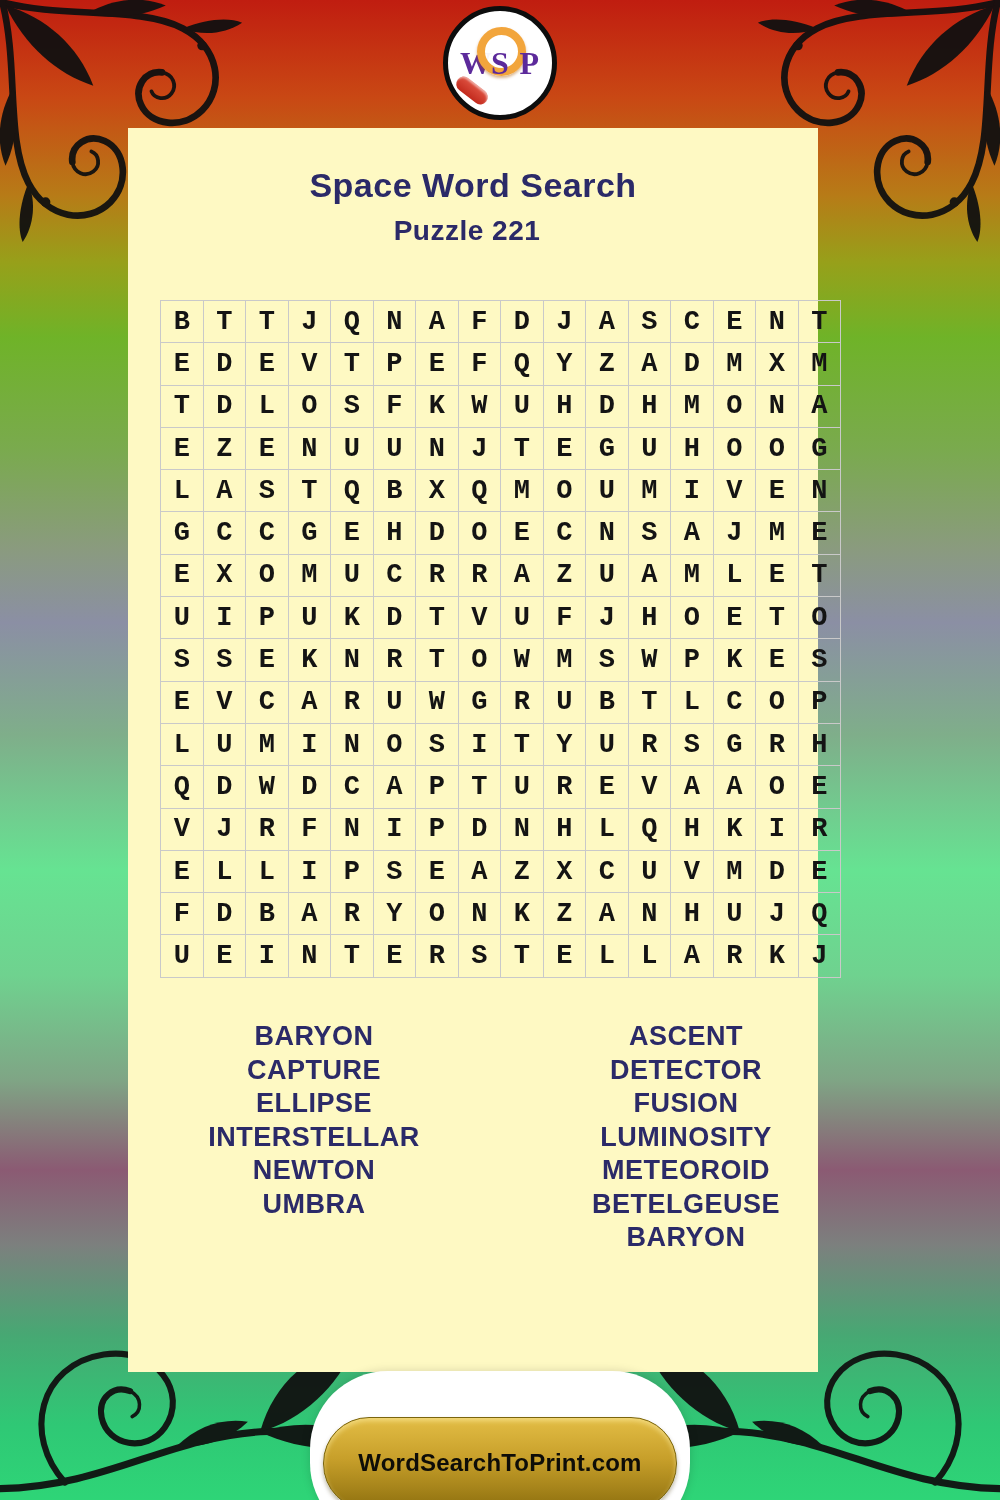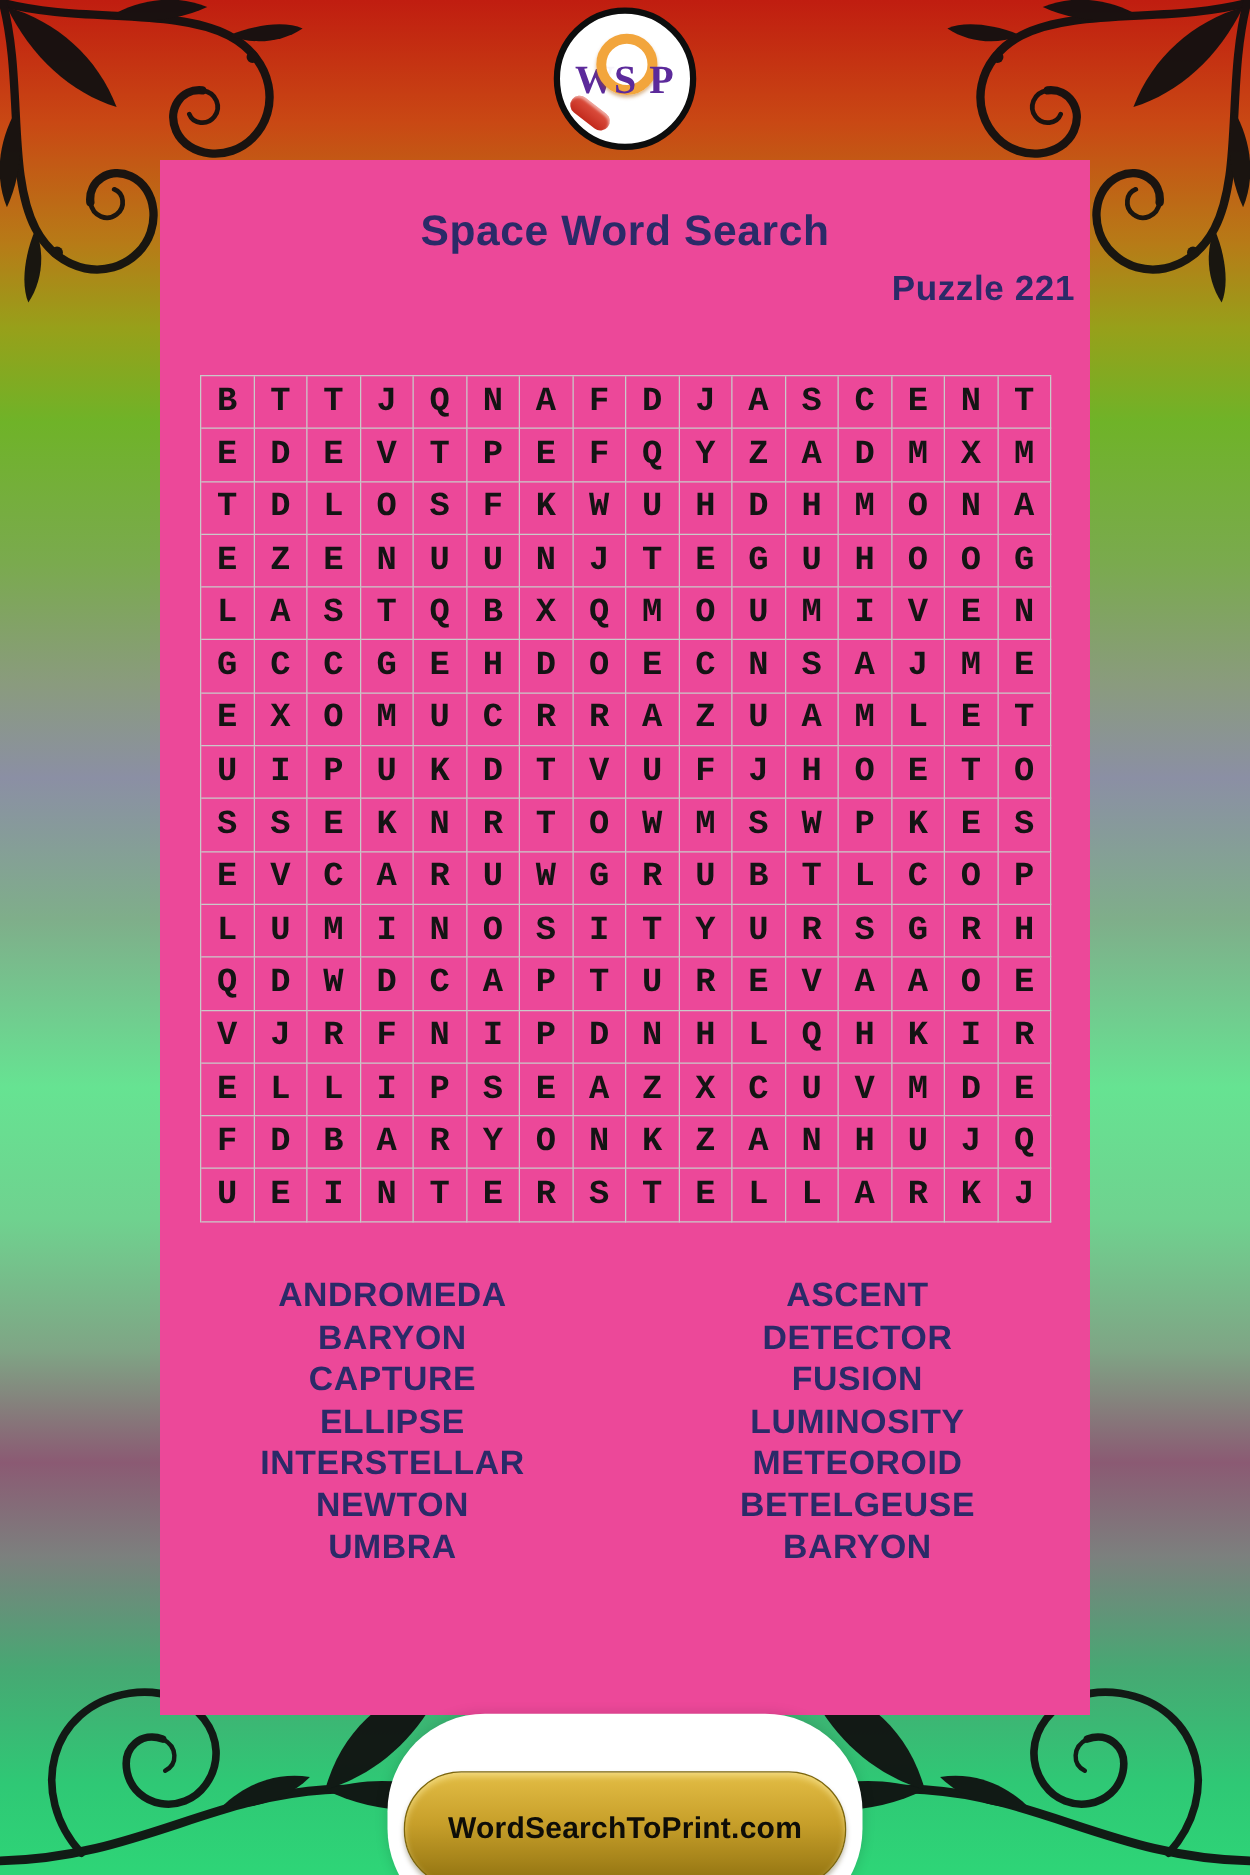"Space Word Search" .card { background: #ec4899 -> #fef9c3; width: 744px -> 690px }
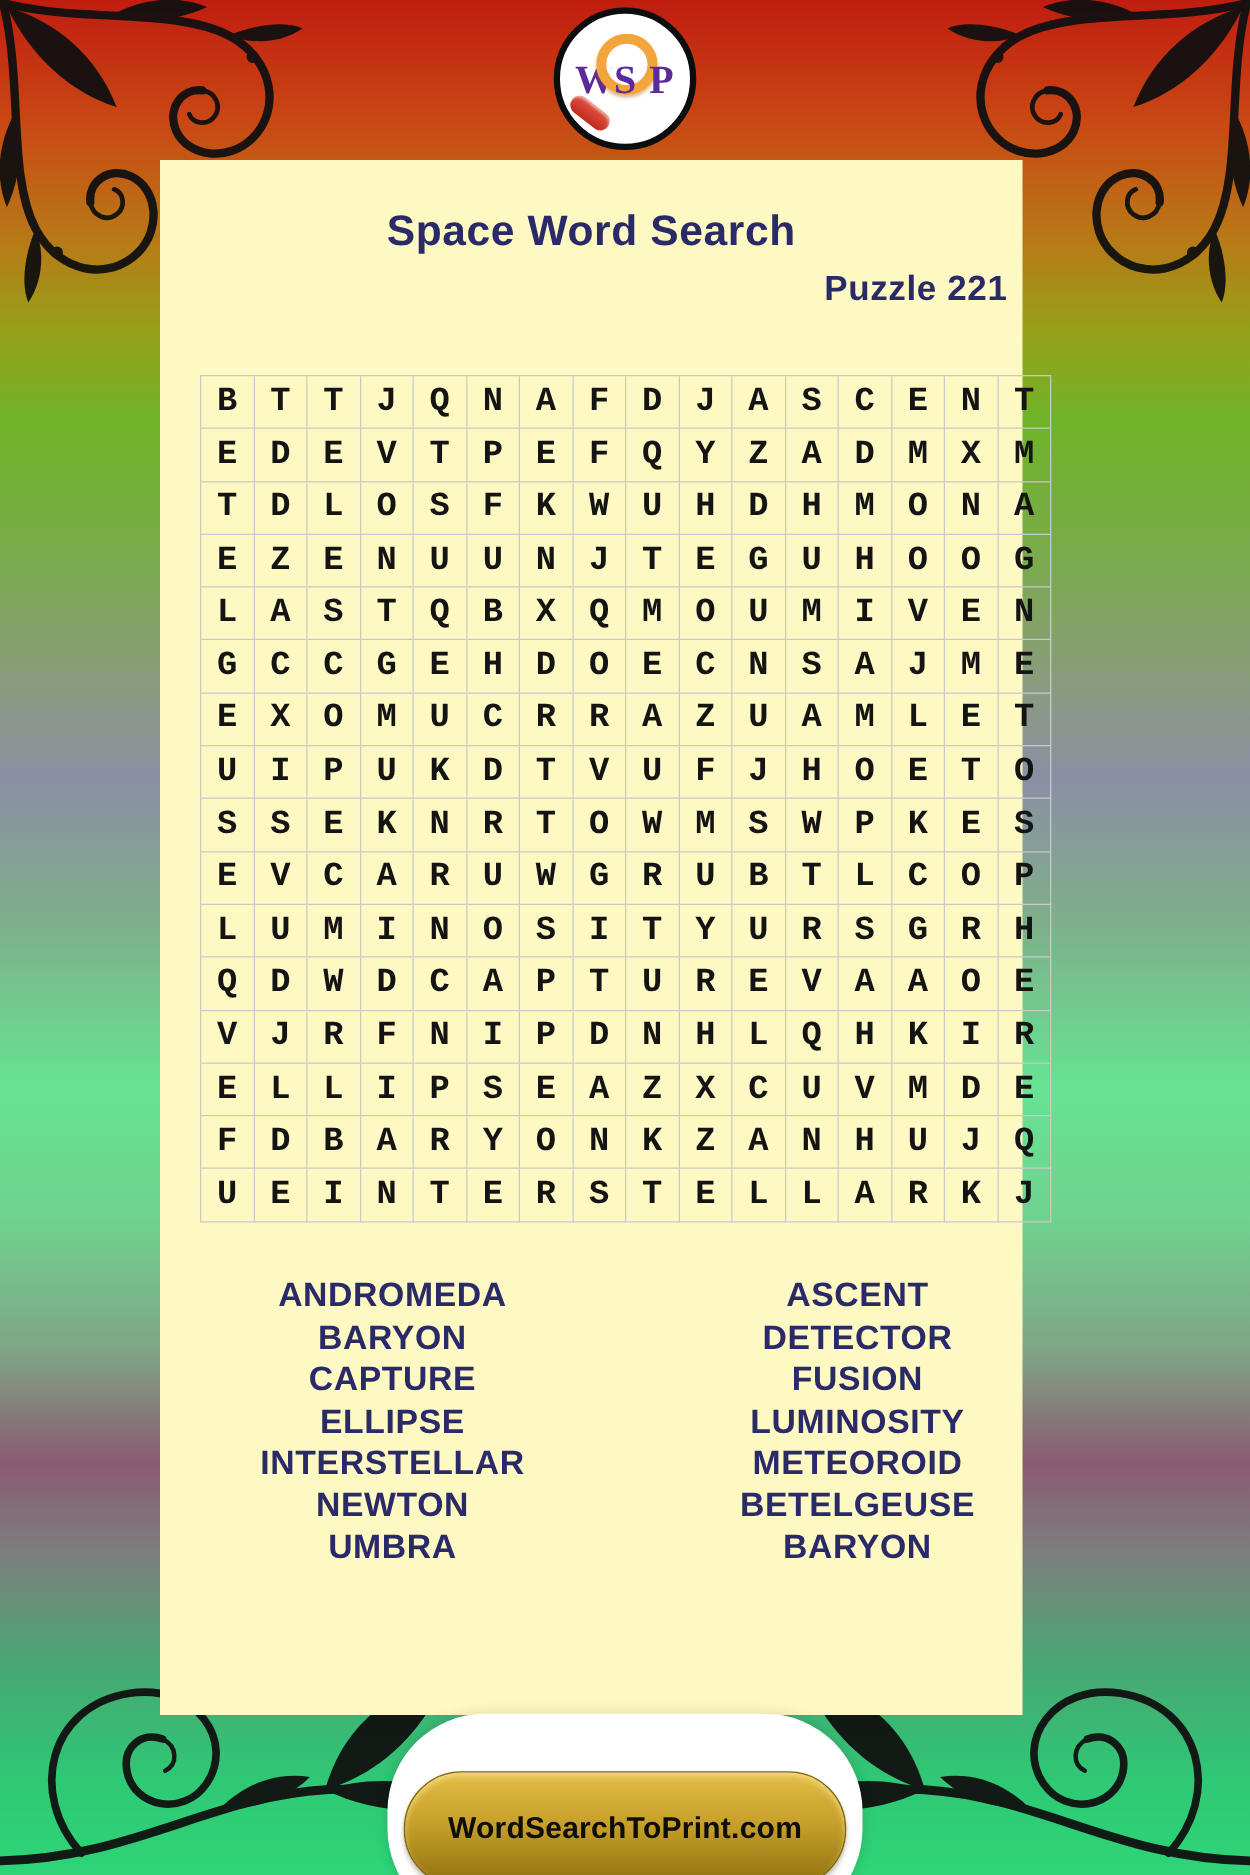"Puzzle 221" .subtitle { text-align: right -> center }
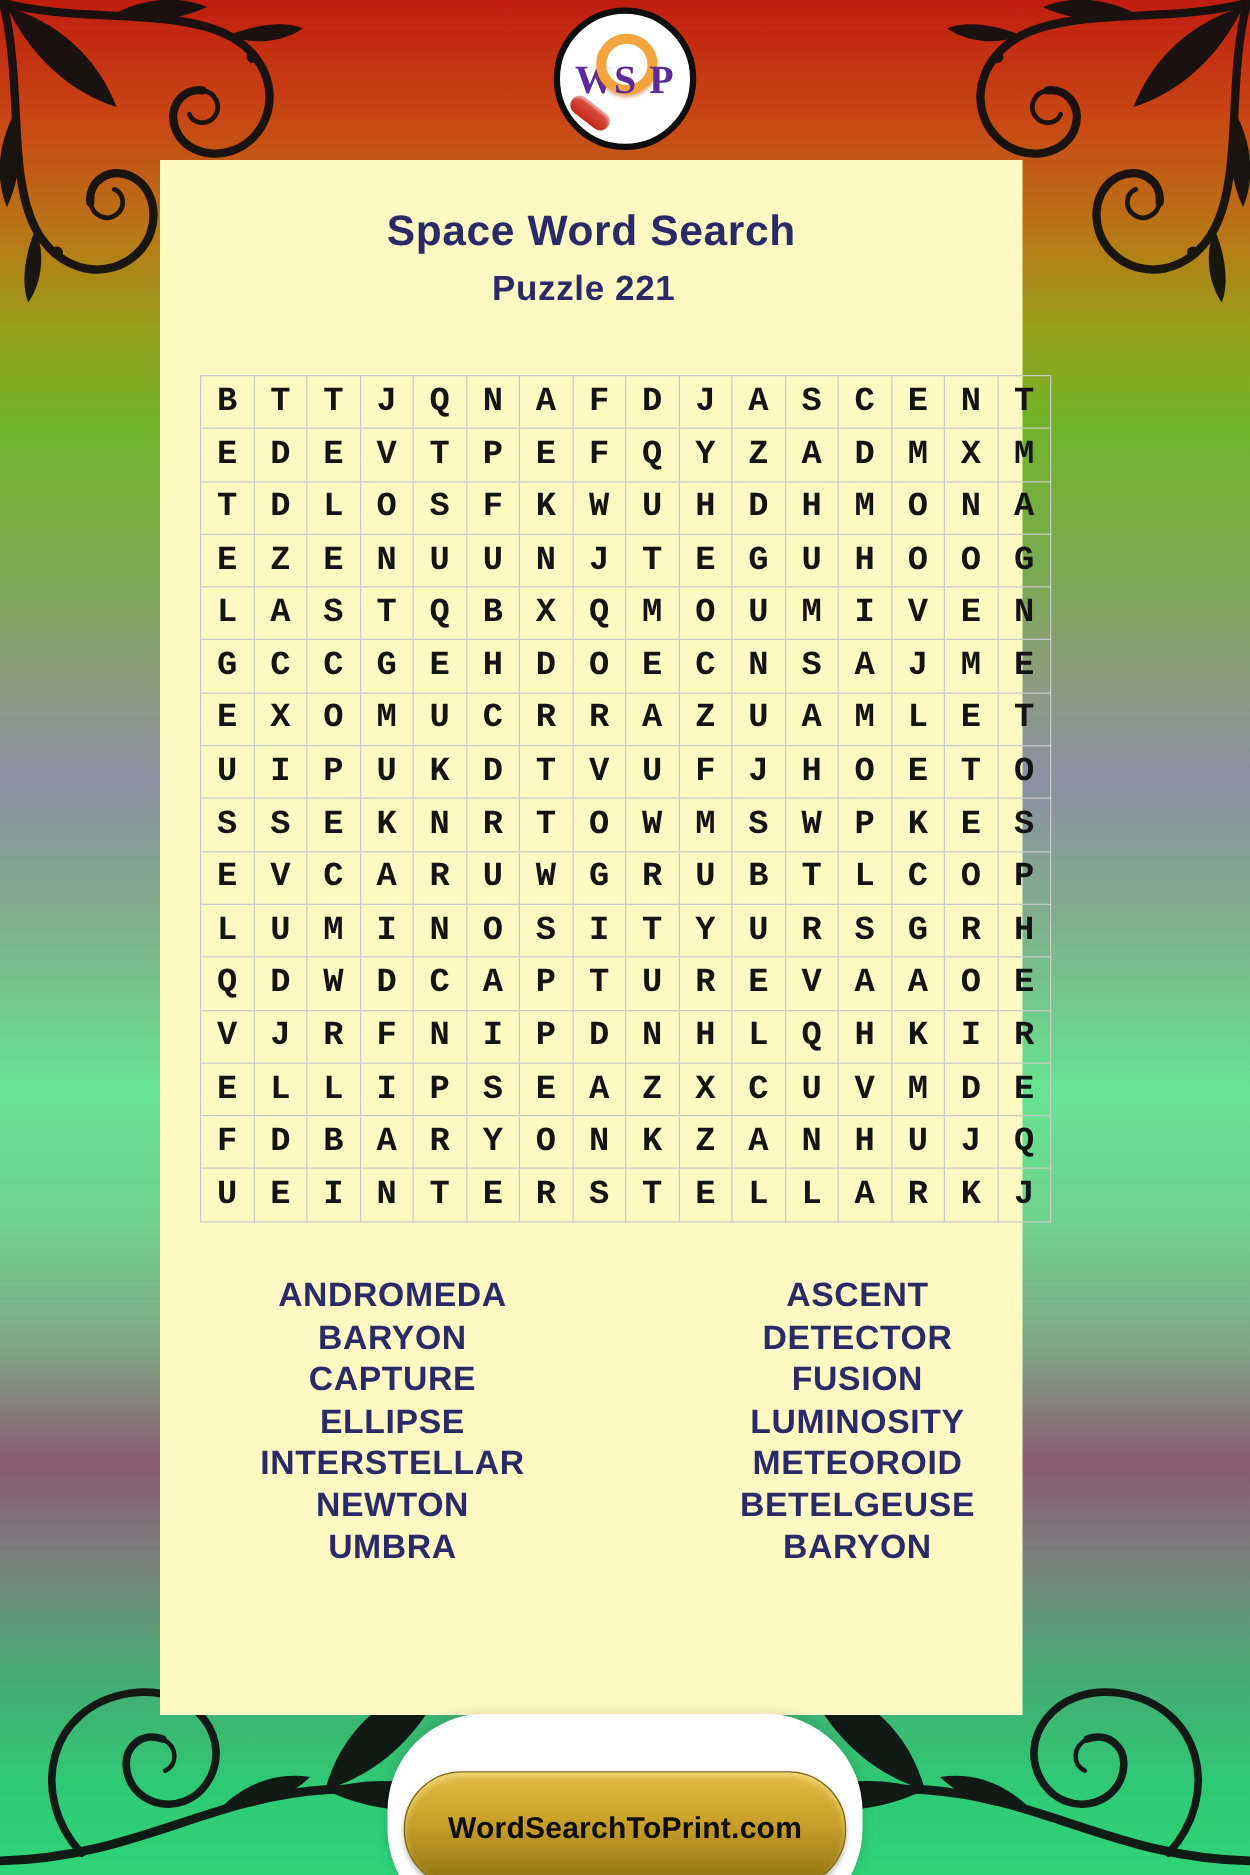"ANDROMEDA" div.word { html: <div>ANDROMEDA</div> -> none }
